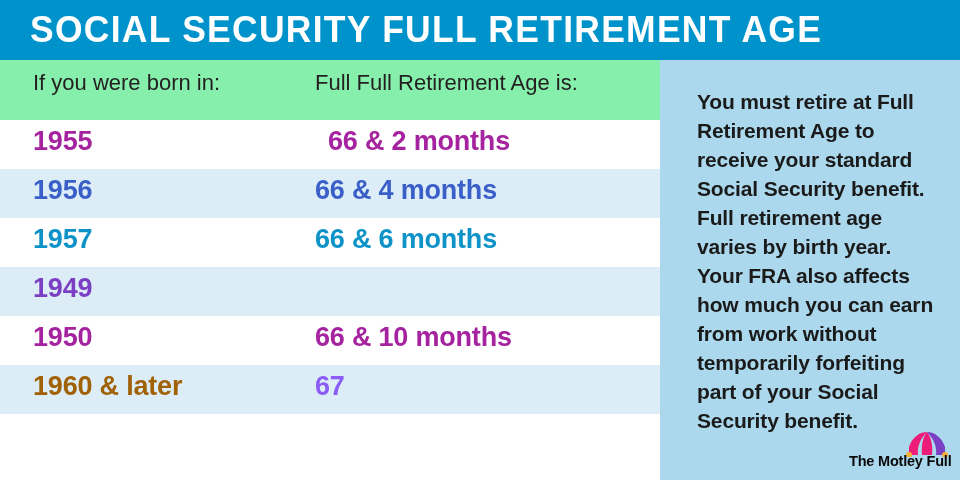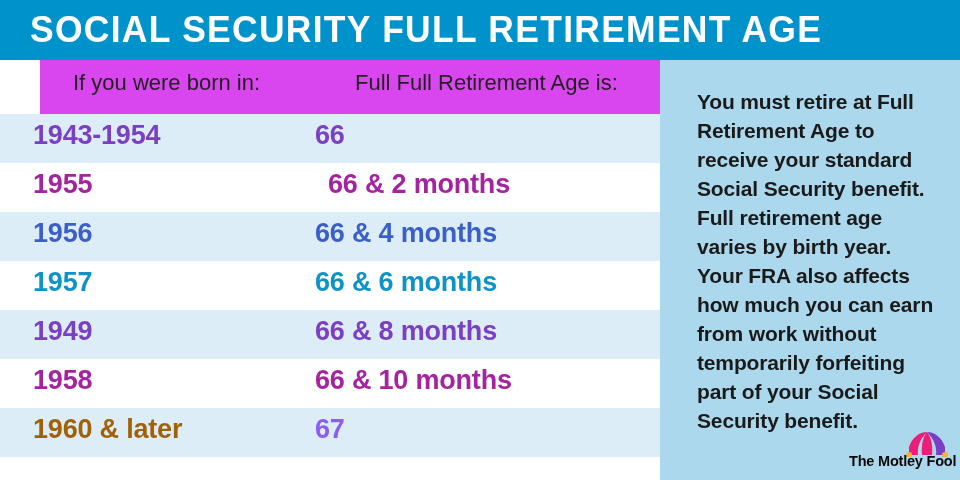"If you were born in:" .thead { background: #d946ef -> #86efac; height: 54px -> 60px; margin-left: 40px -> none }
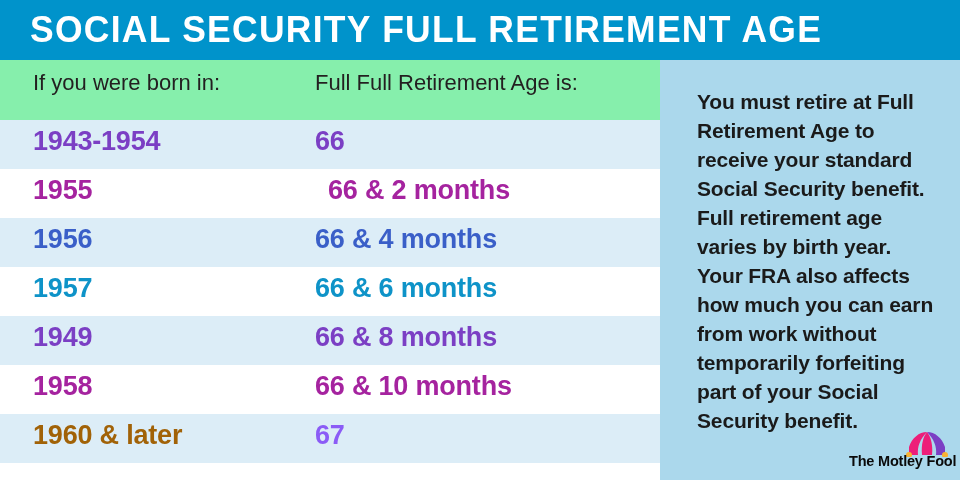"1943-1954" div.trow { html: <div> <div>1943-1954</div> <div>66</div> </div> -> none }
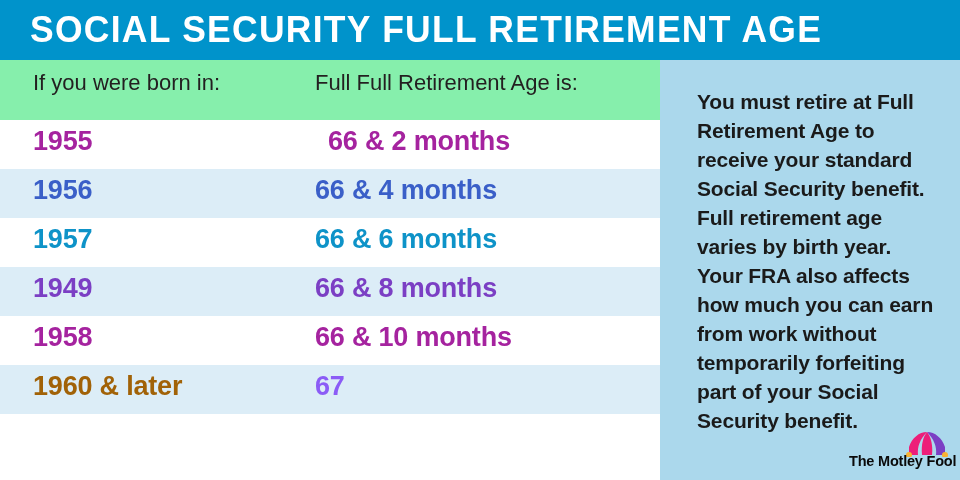"66 & 8 months" div.cell { html: <div>66 &amp; 8 months</div> -> none }
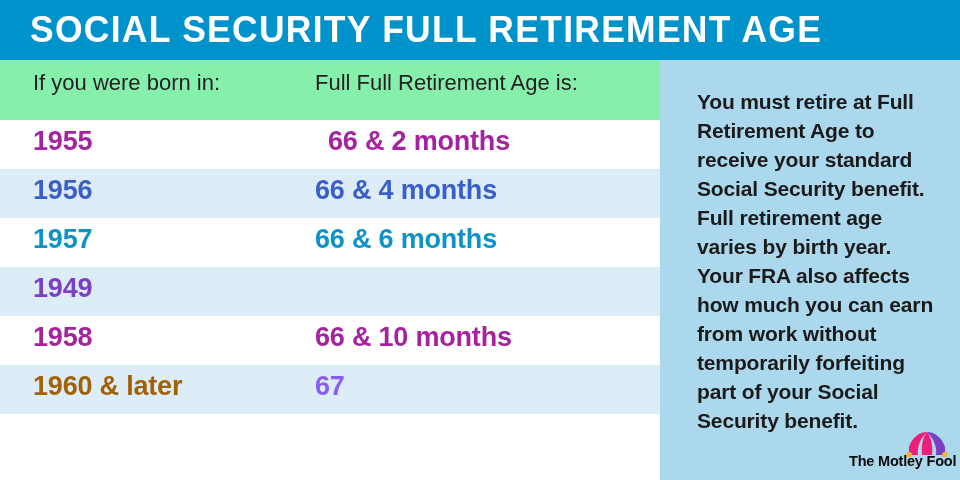"1958" div.cell { text: 1958 -> 1950 }
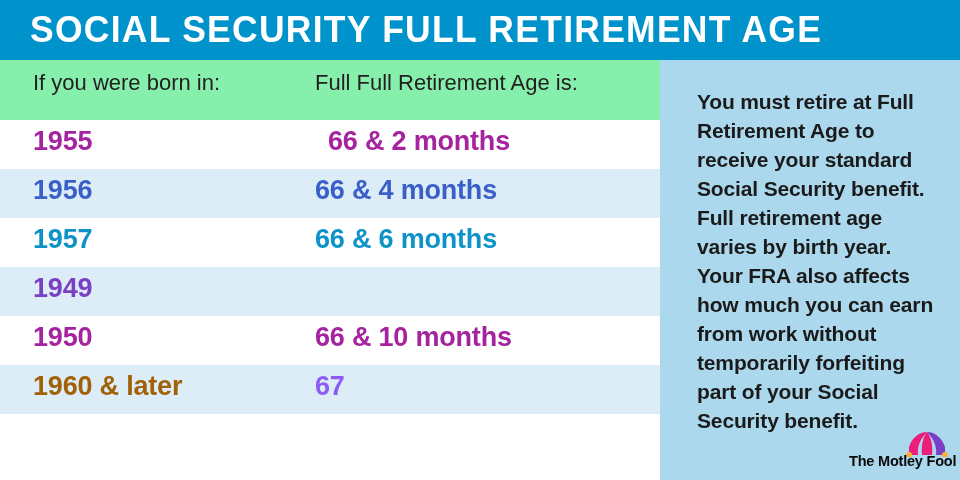"The Motley Fool" div.logo-wordmark { text: Fool -> Full }
